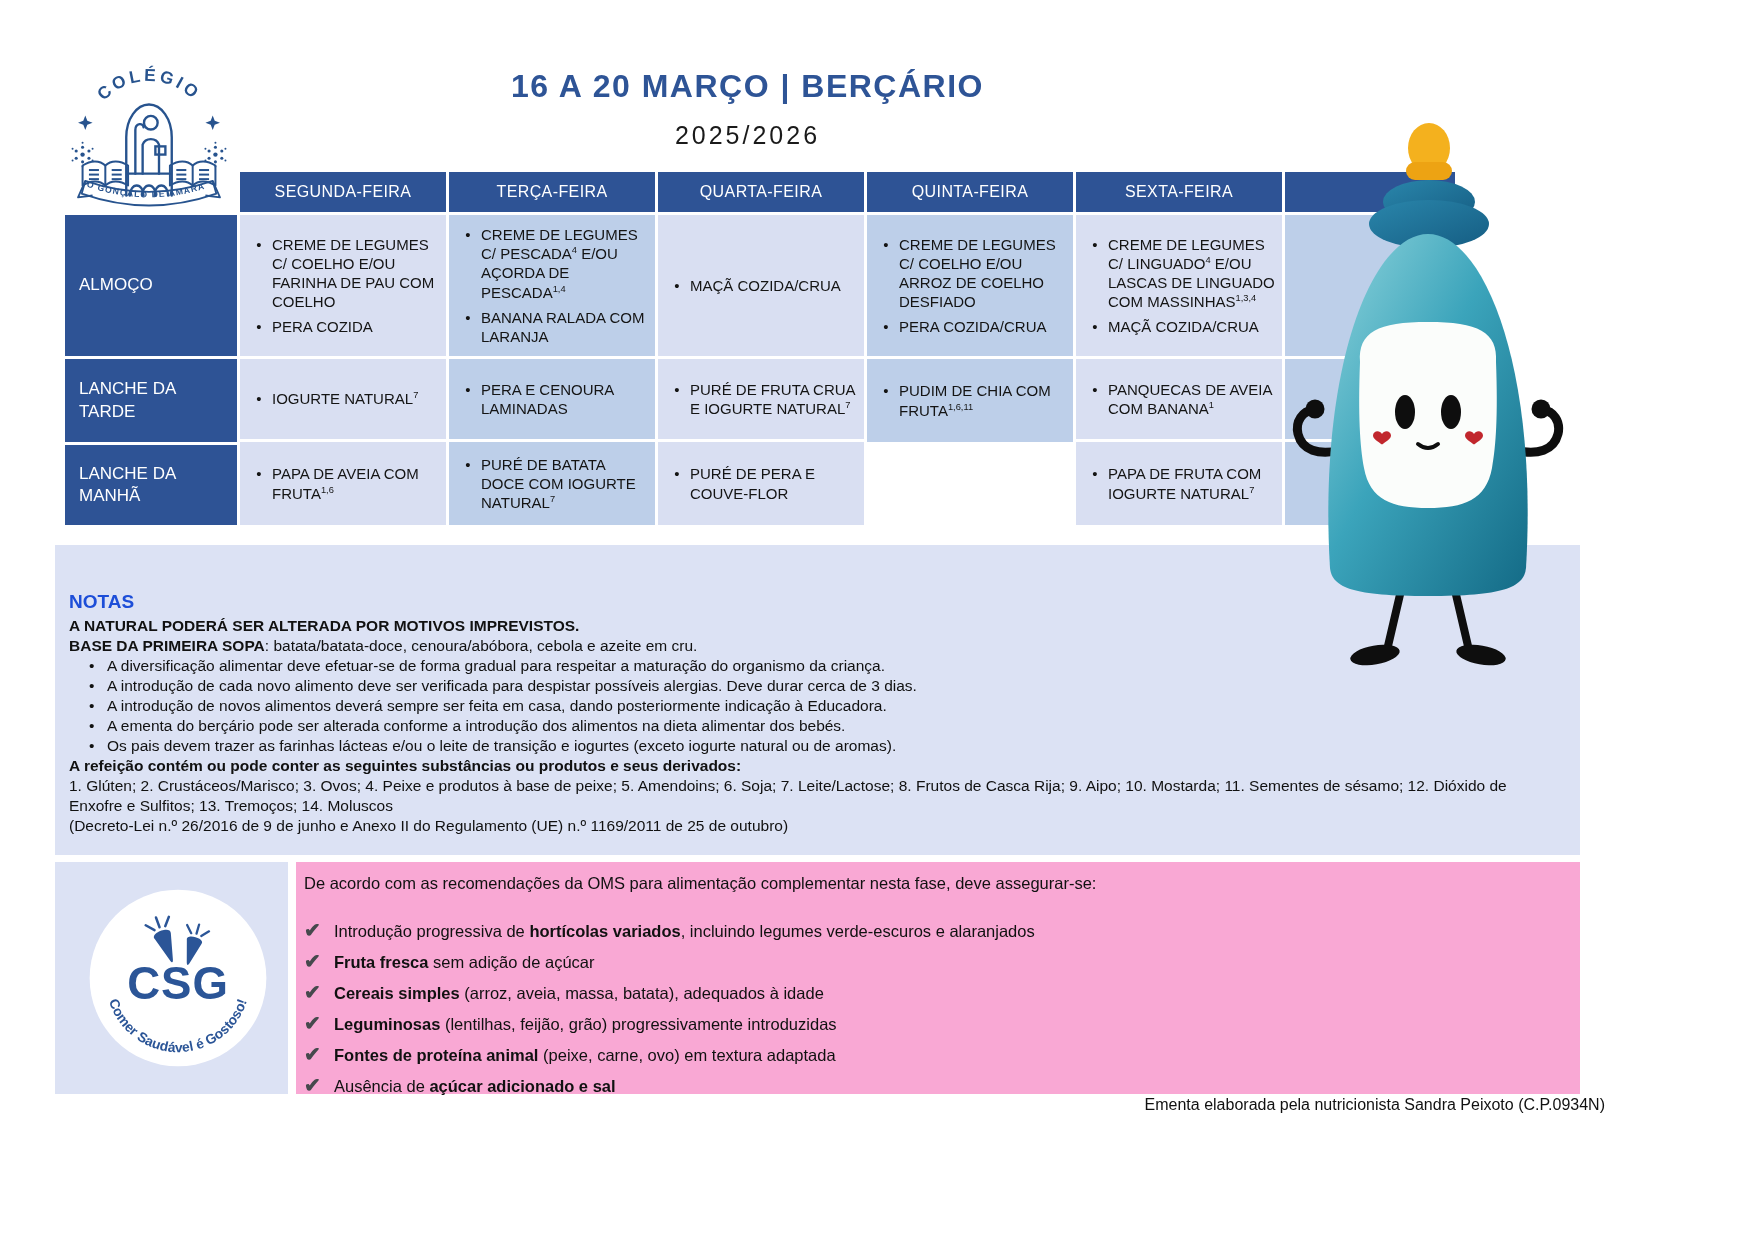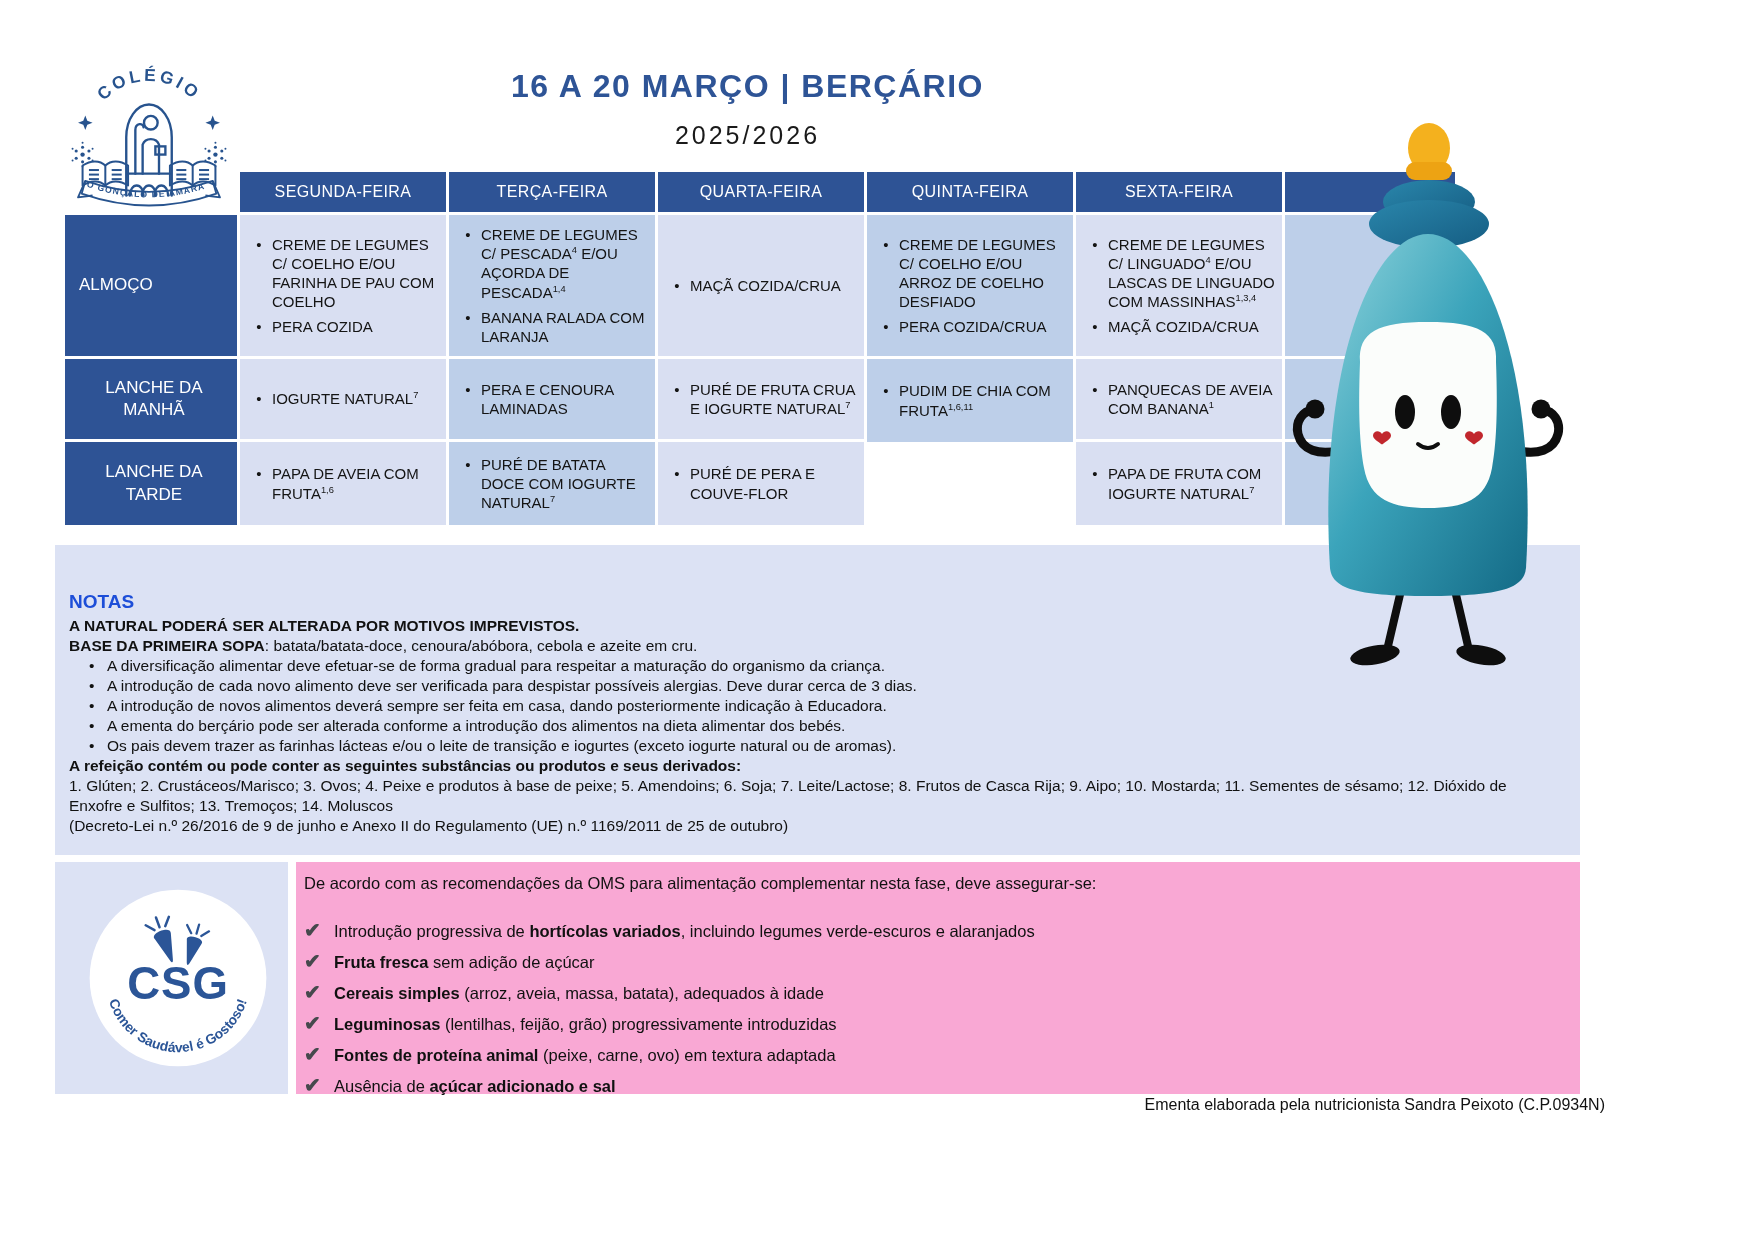"ALMOÇO" .label-cell { text-align: center -> none }
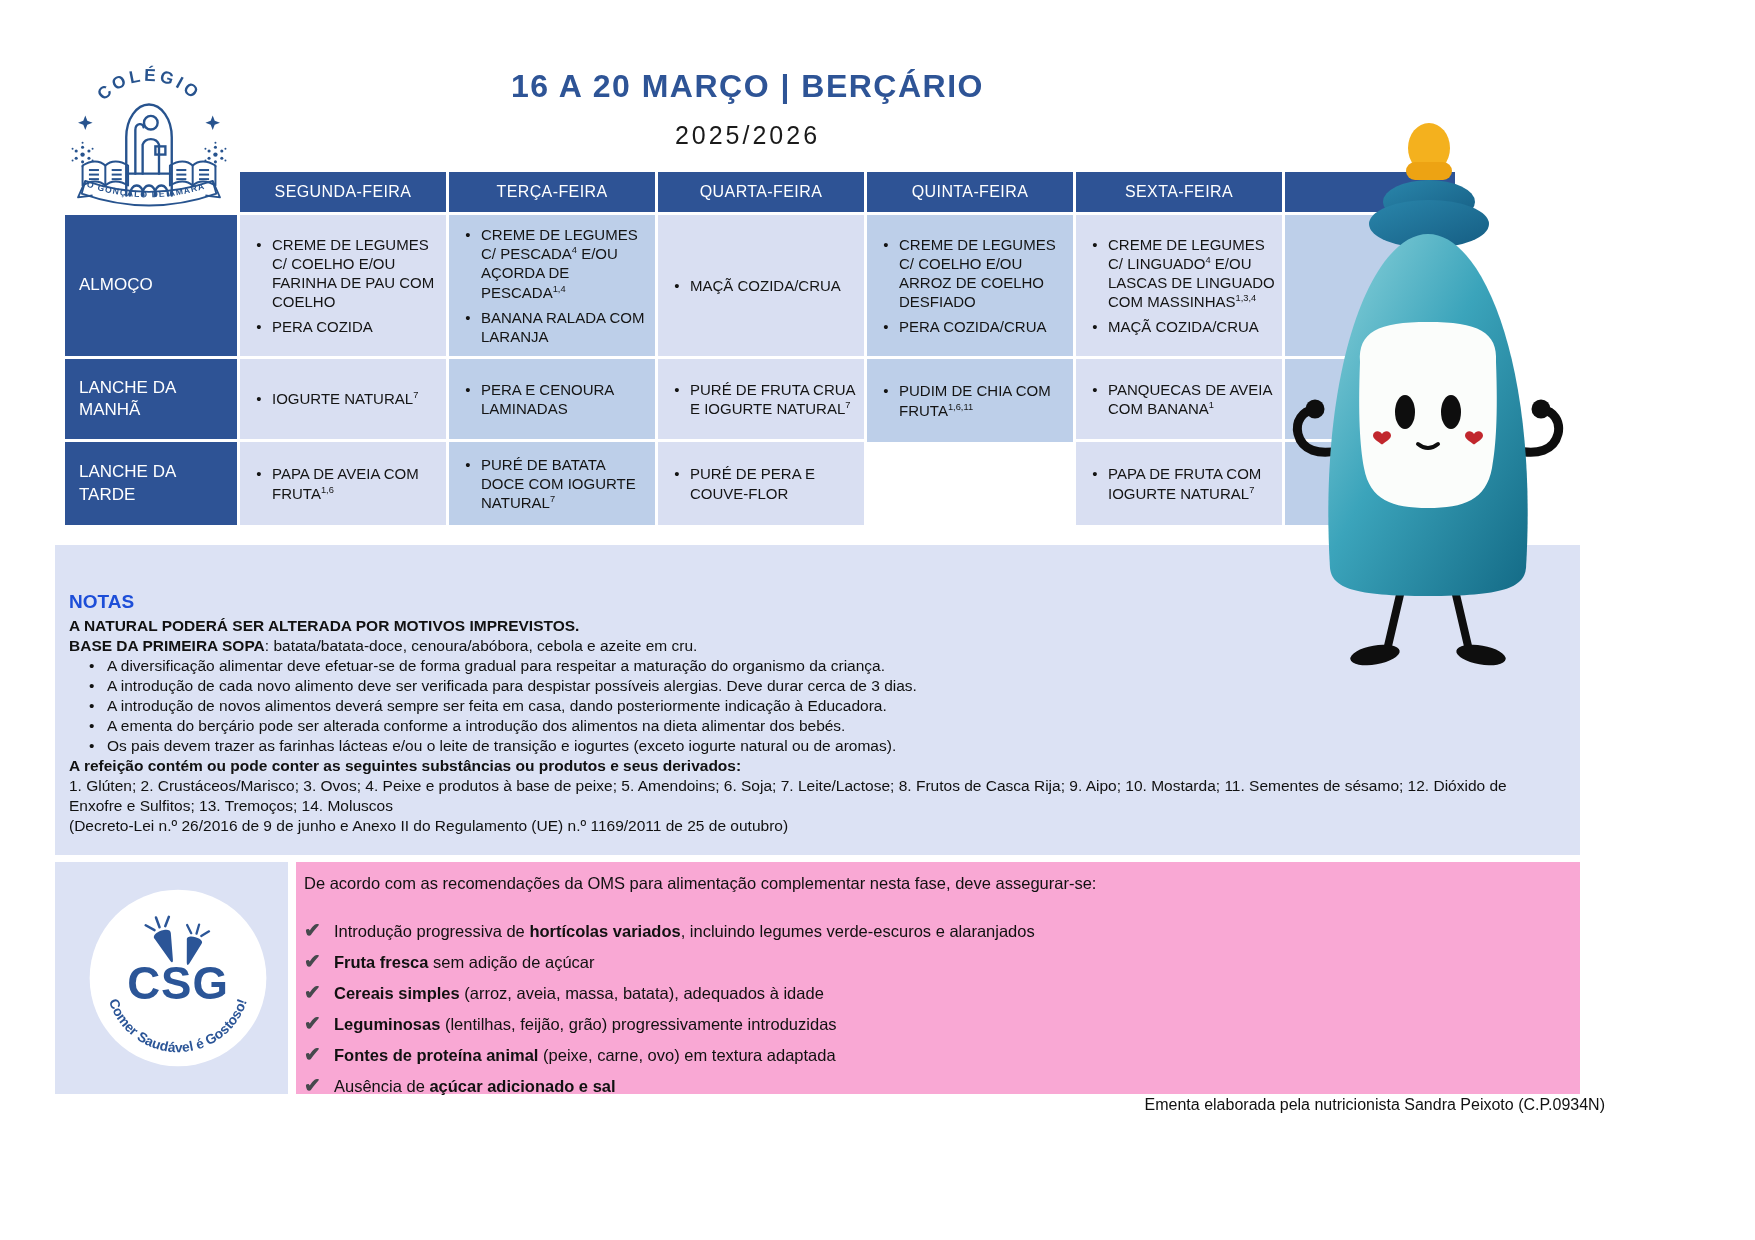"LANCHE DA MANHÃ" div.label-cell { order: before "LANCHE DA TARDE" -> after "LANCHE DA TARDE" }
